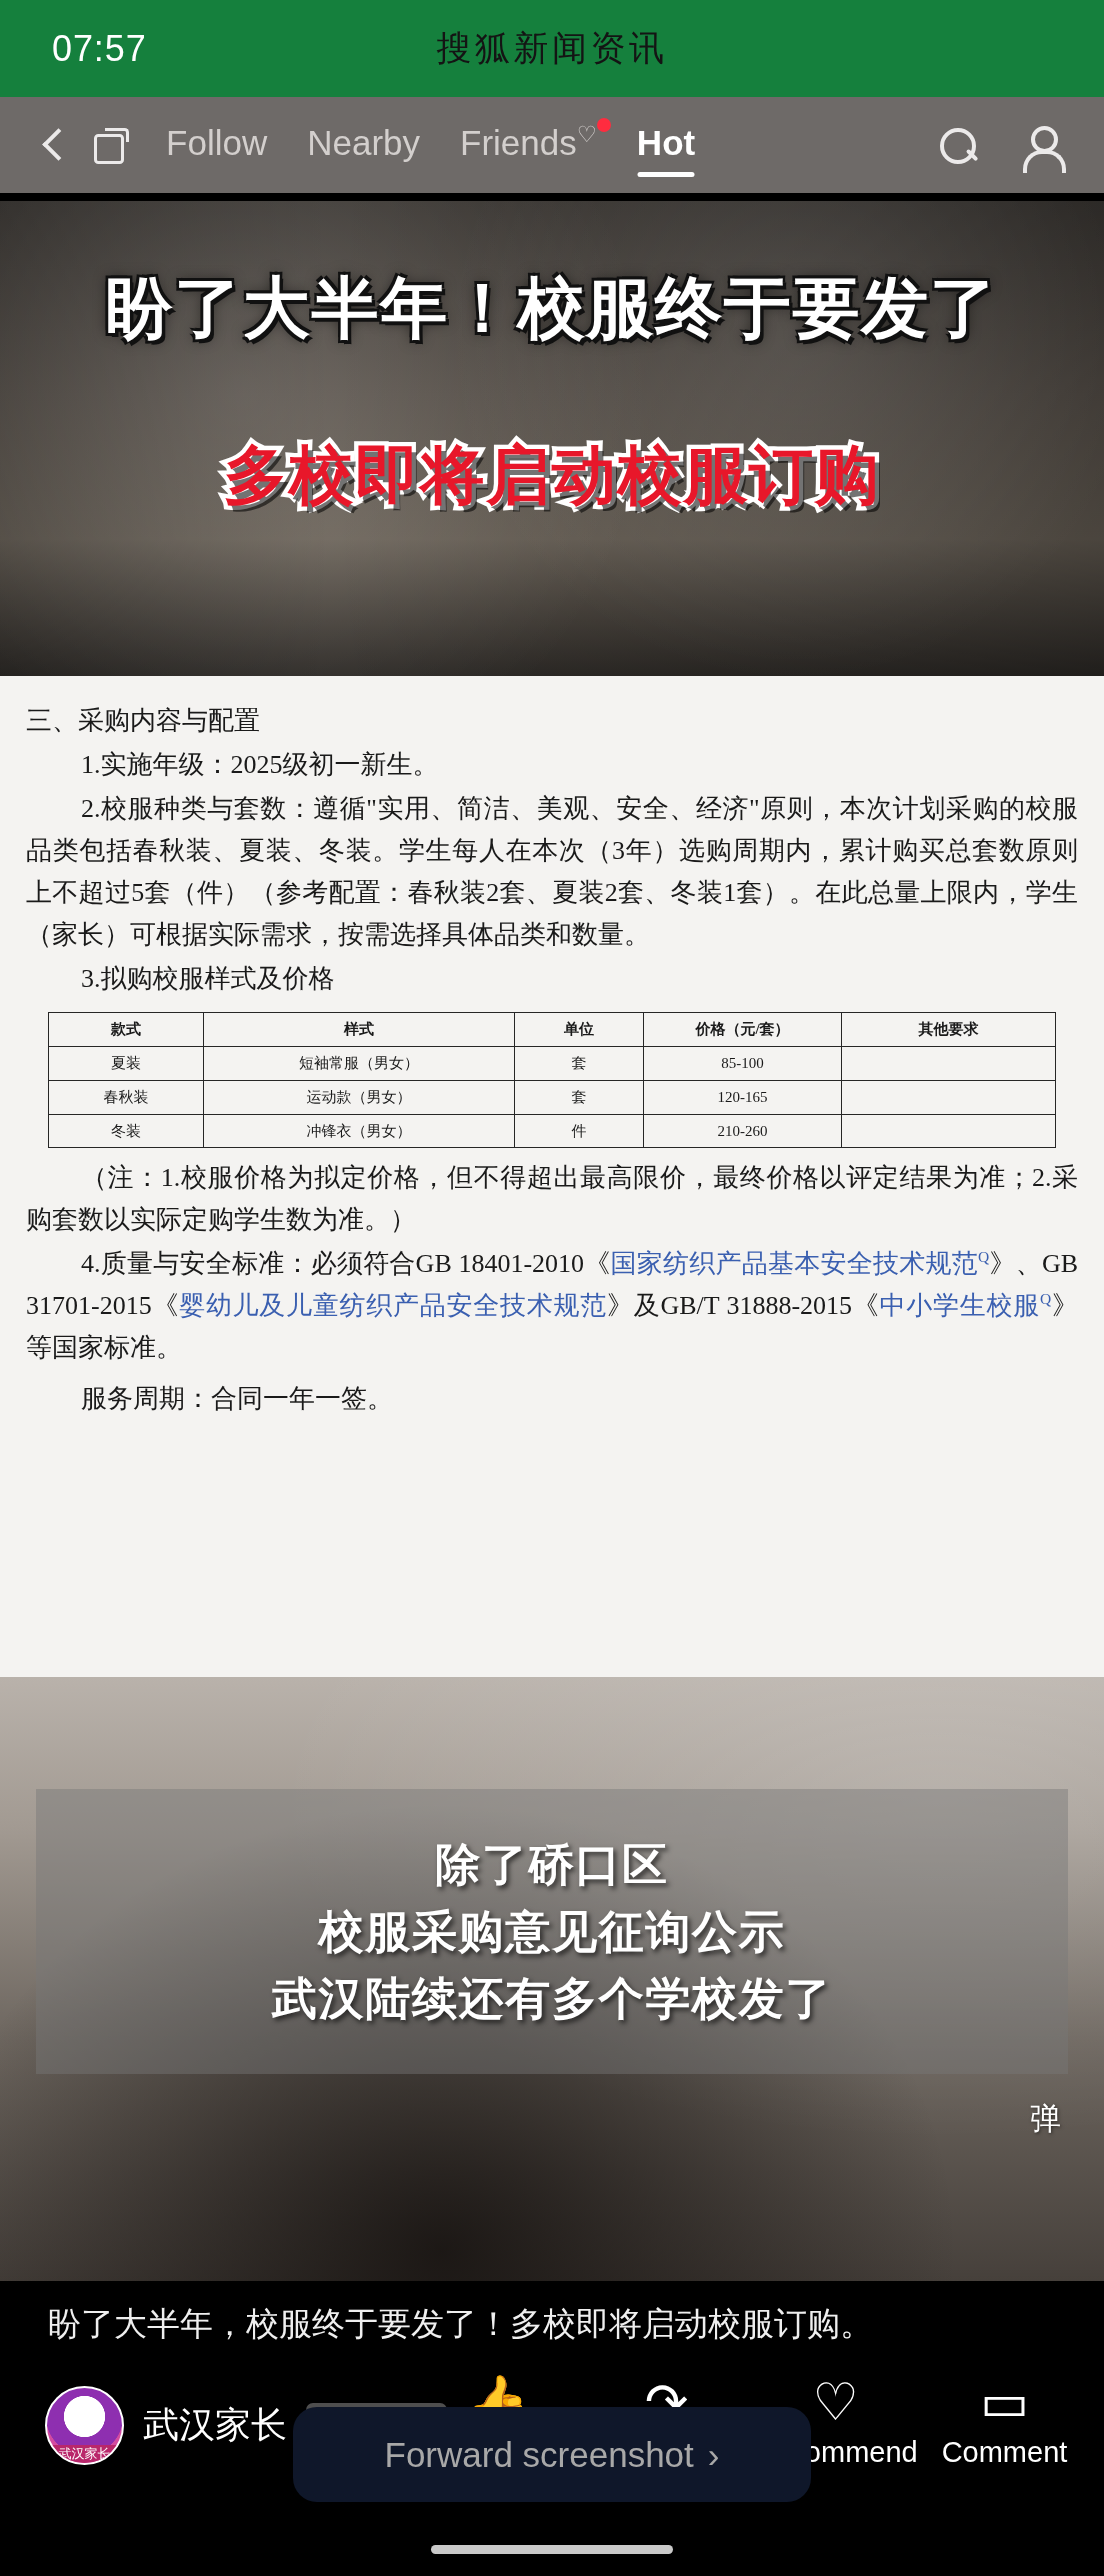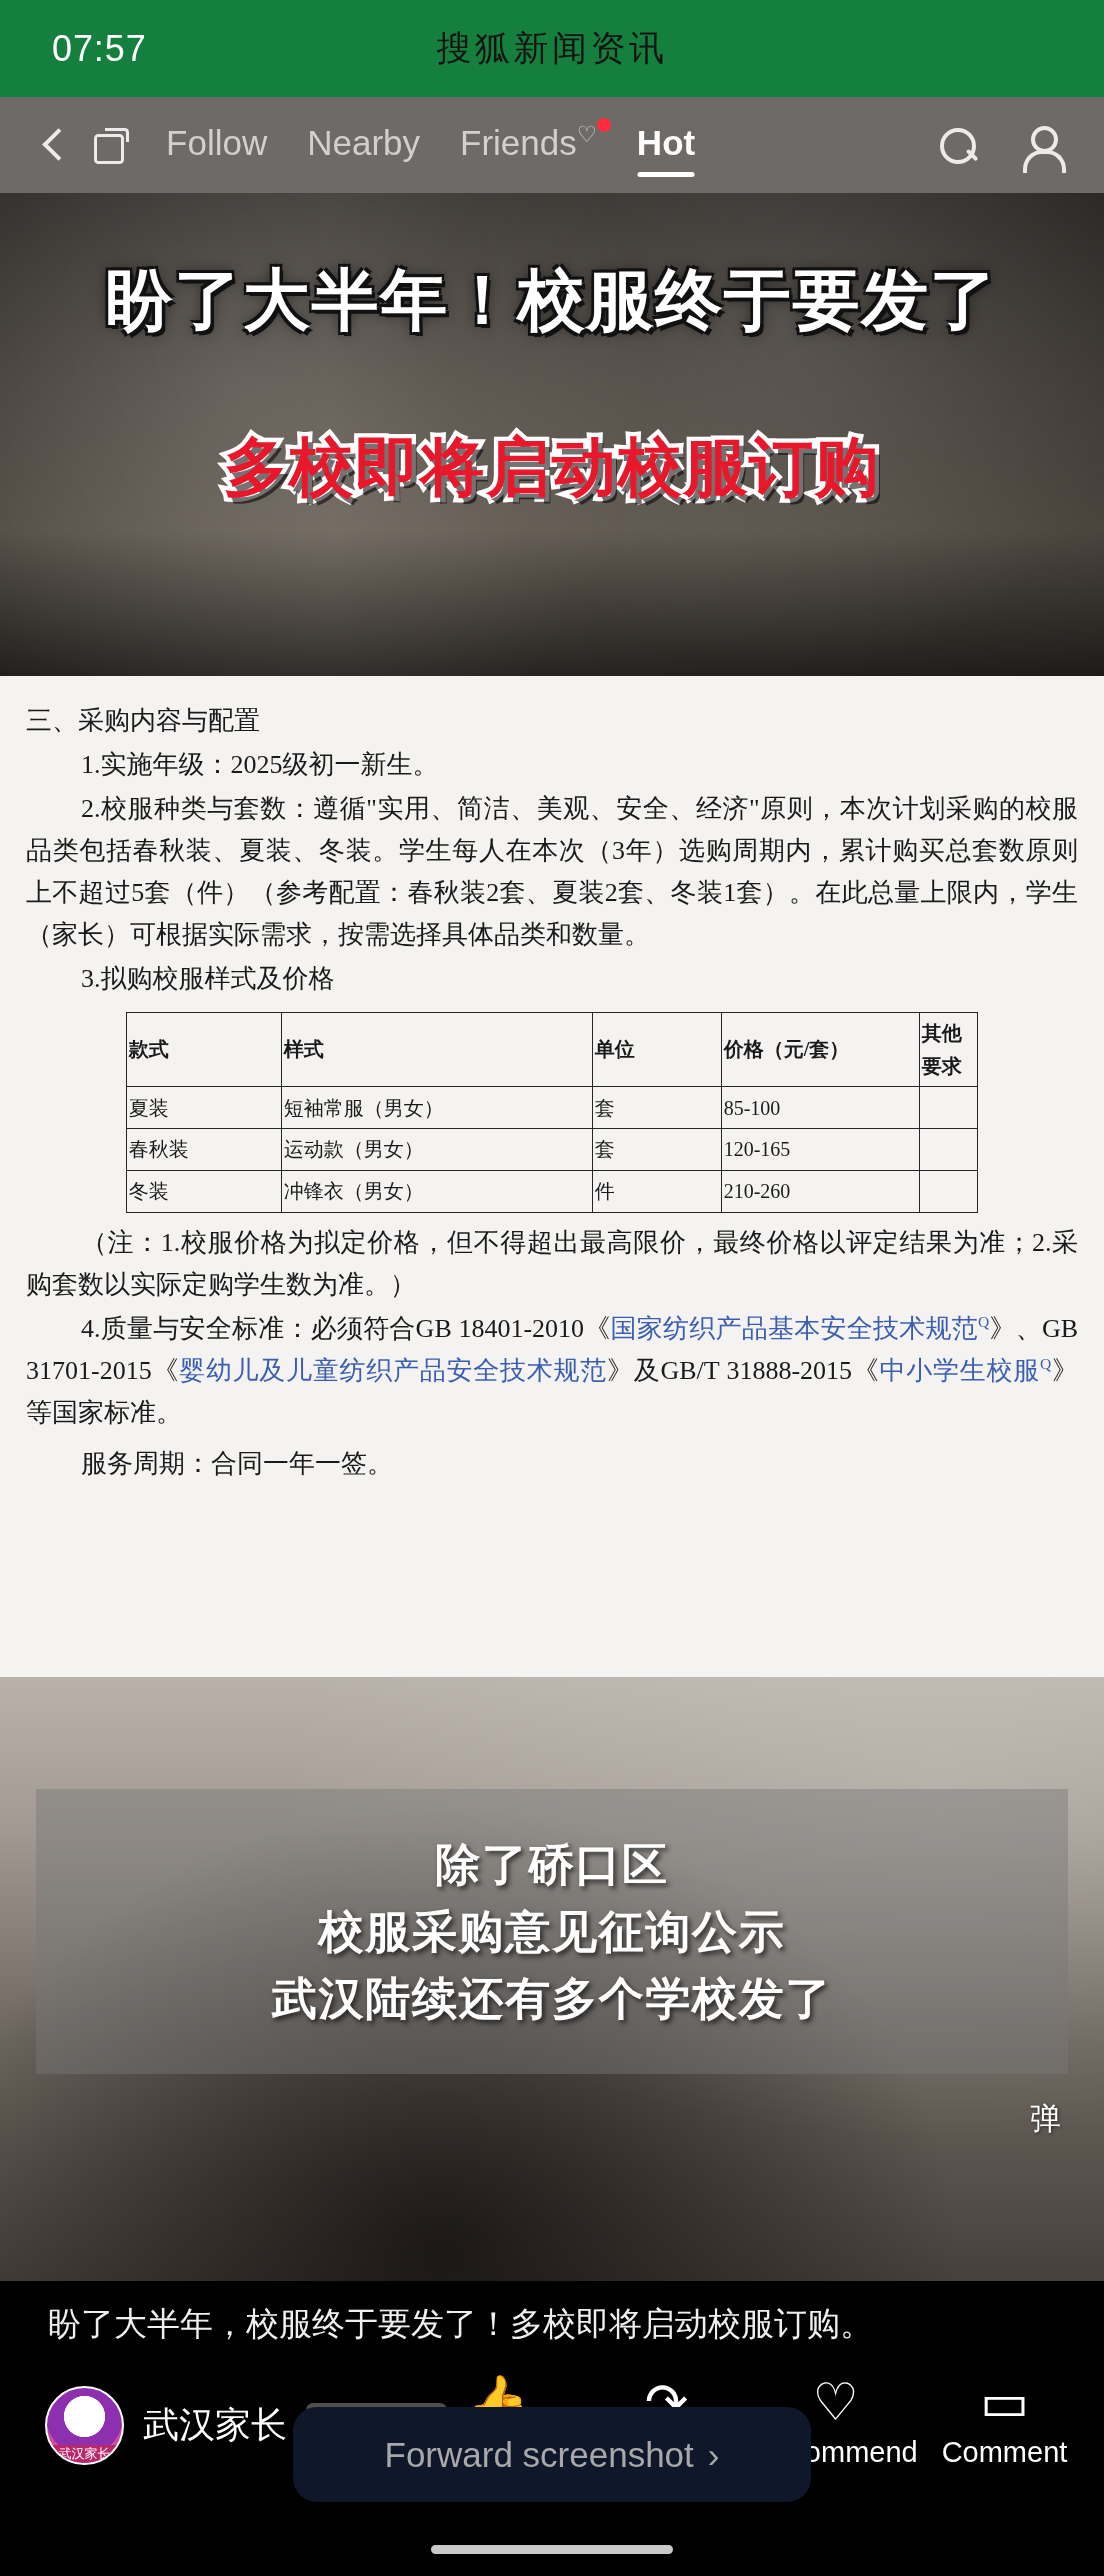"盼了大半年！校服终于要发了" .hero { top: 0 -> 8px }
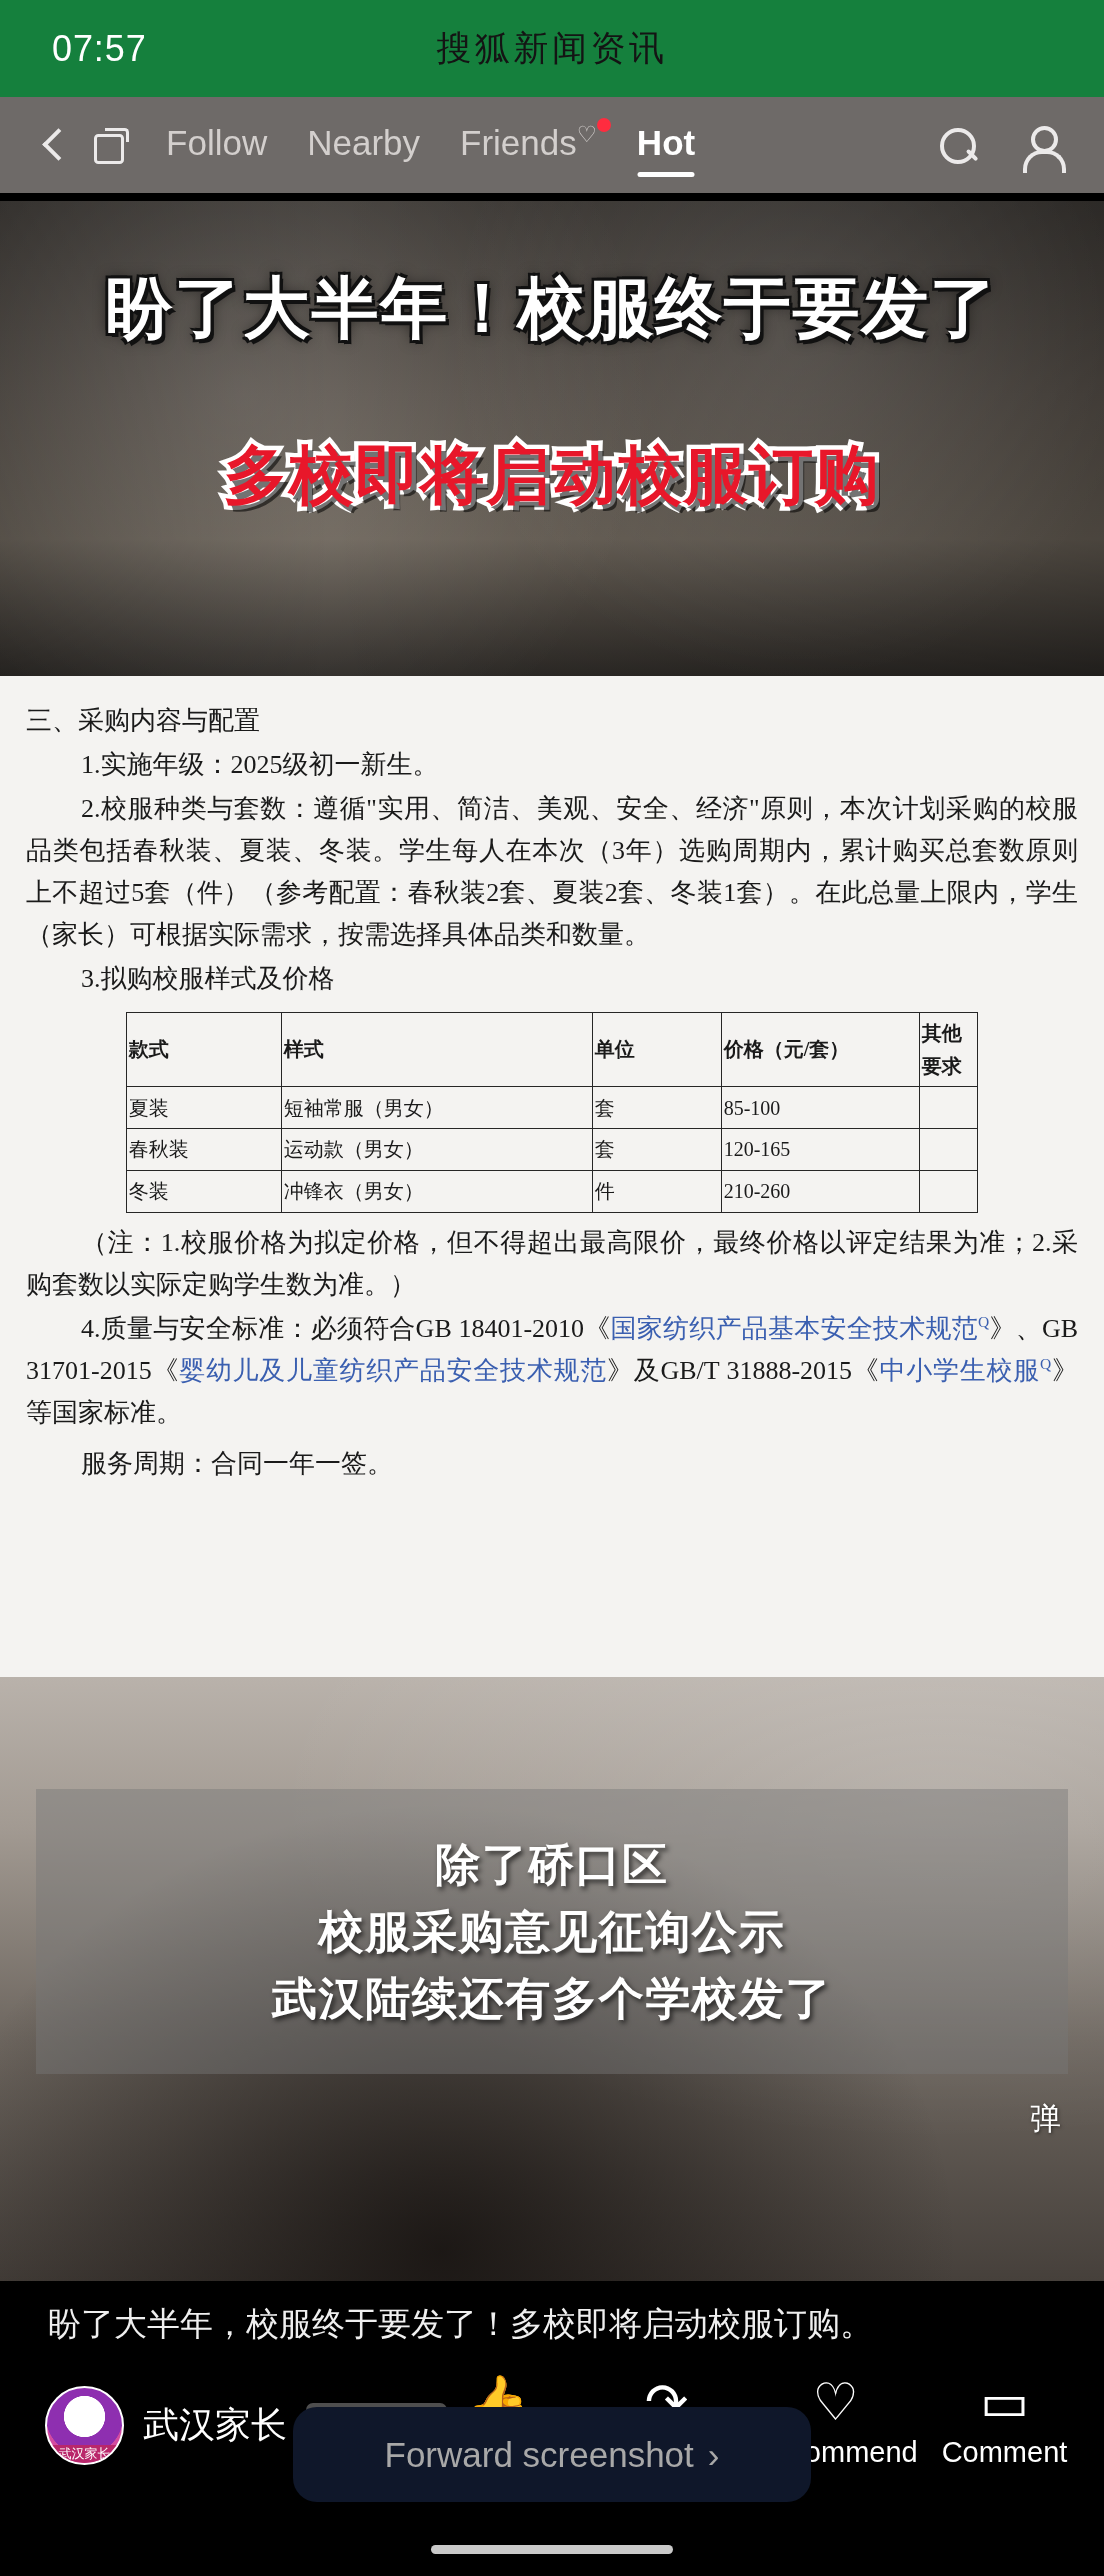"款式" .doc-table { font-size: 20px -> 15px; text-align: left -> center; width: 852px -> 1008px }
